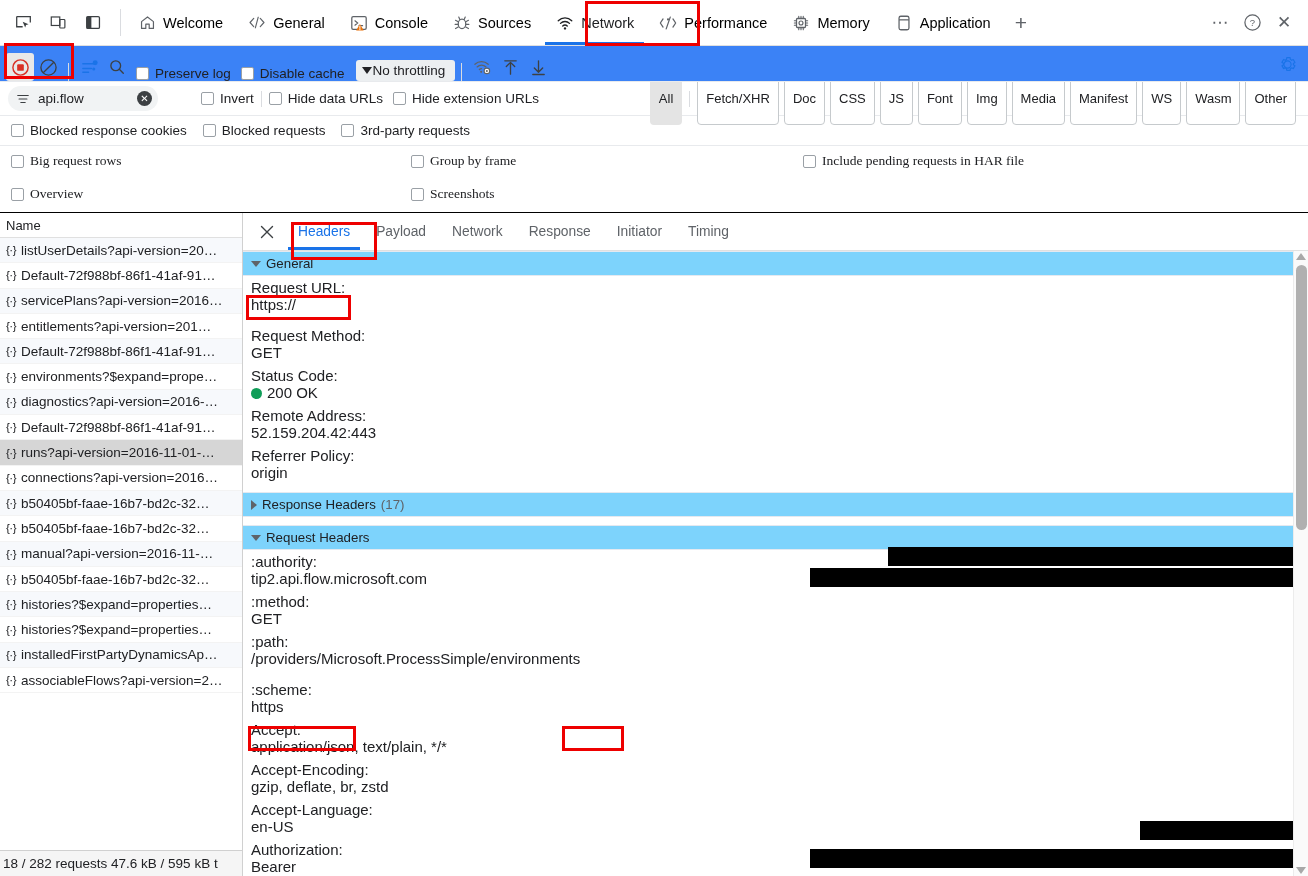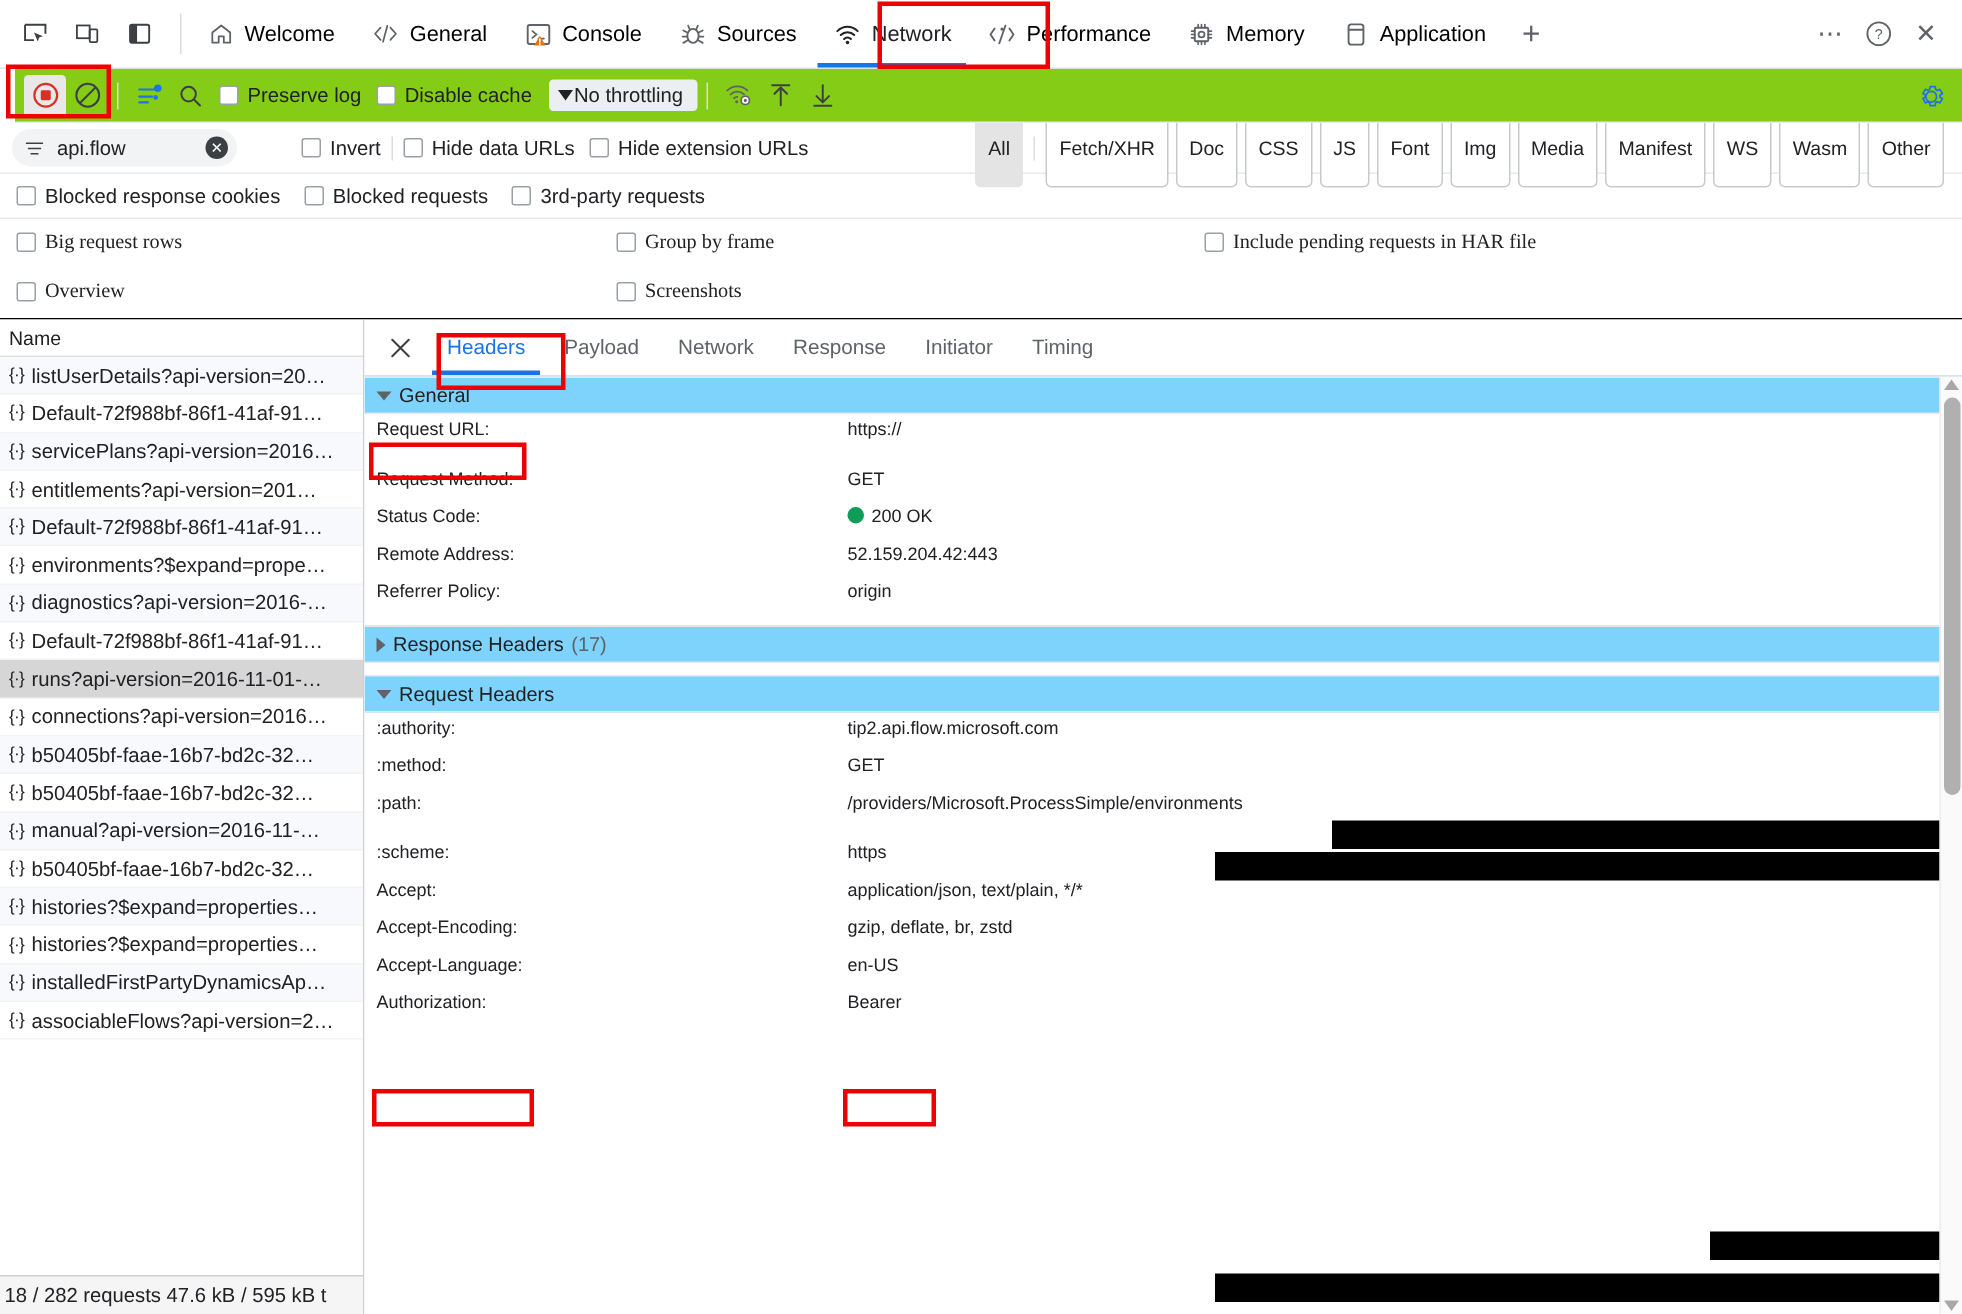"Preserve log" .nettoolbar { align-items: center -> flex-end; background: #84cc16 -> #3b82f6; margin-left: 10px -> none }
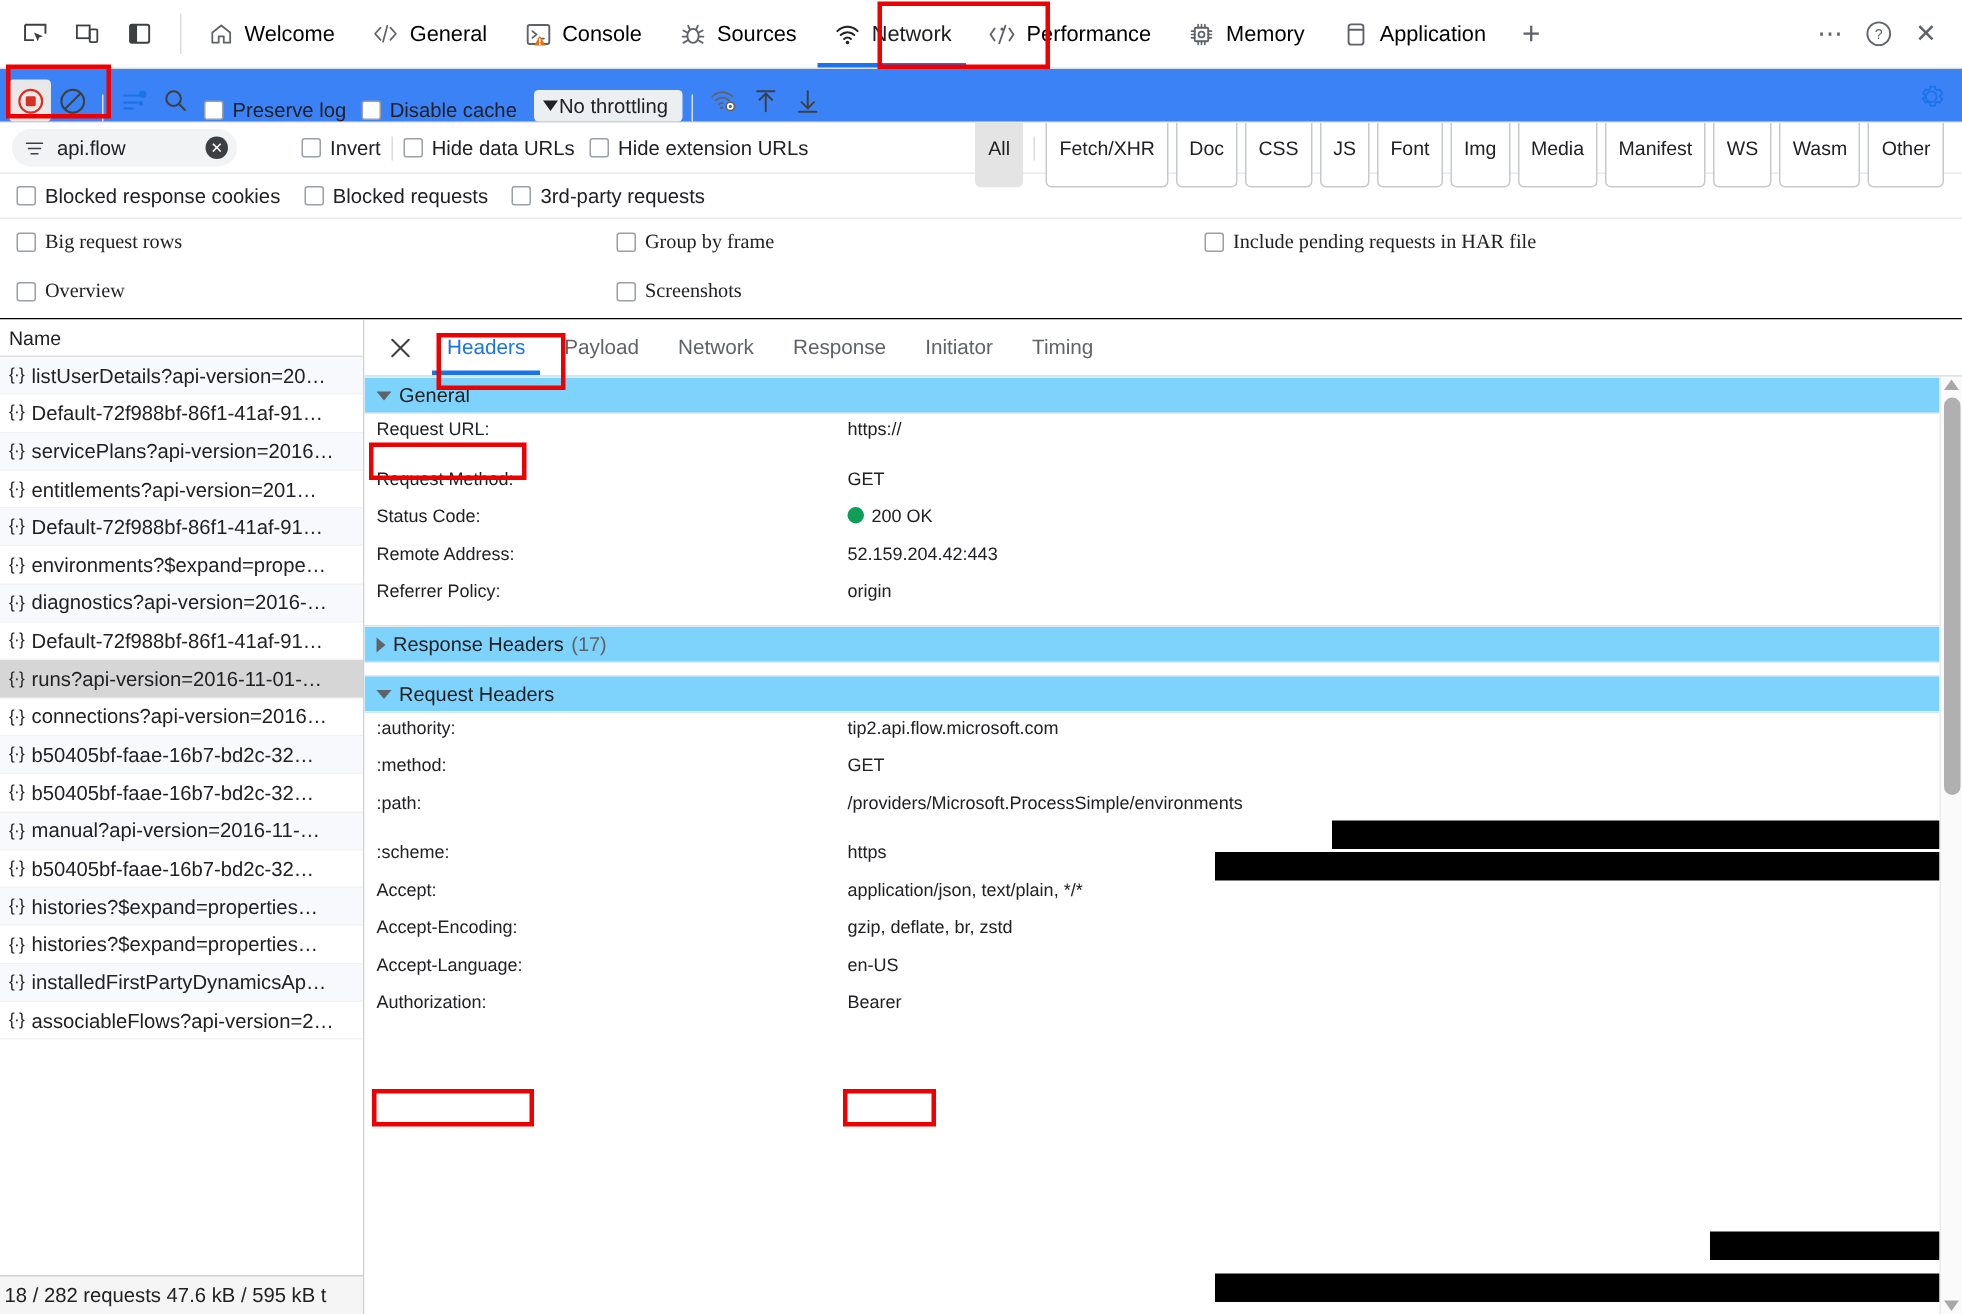"Request URL:" .hrow { flex-direction: none -> column; font-size: 12px -> 15px }
